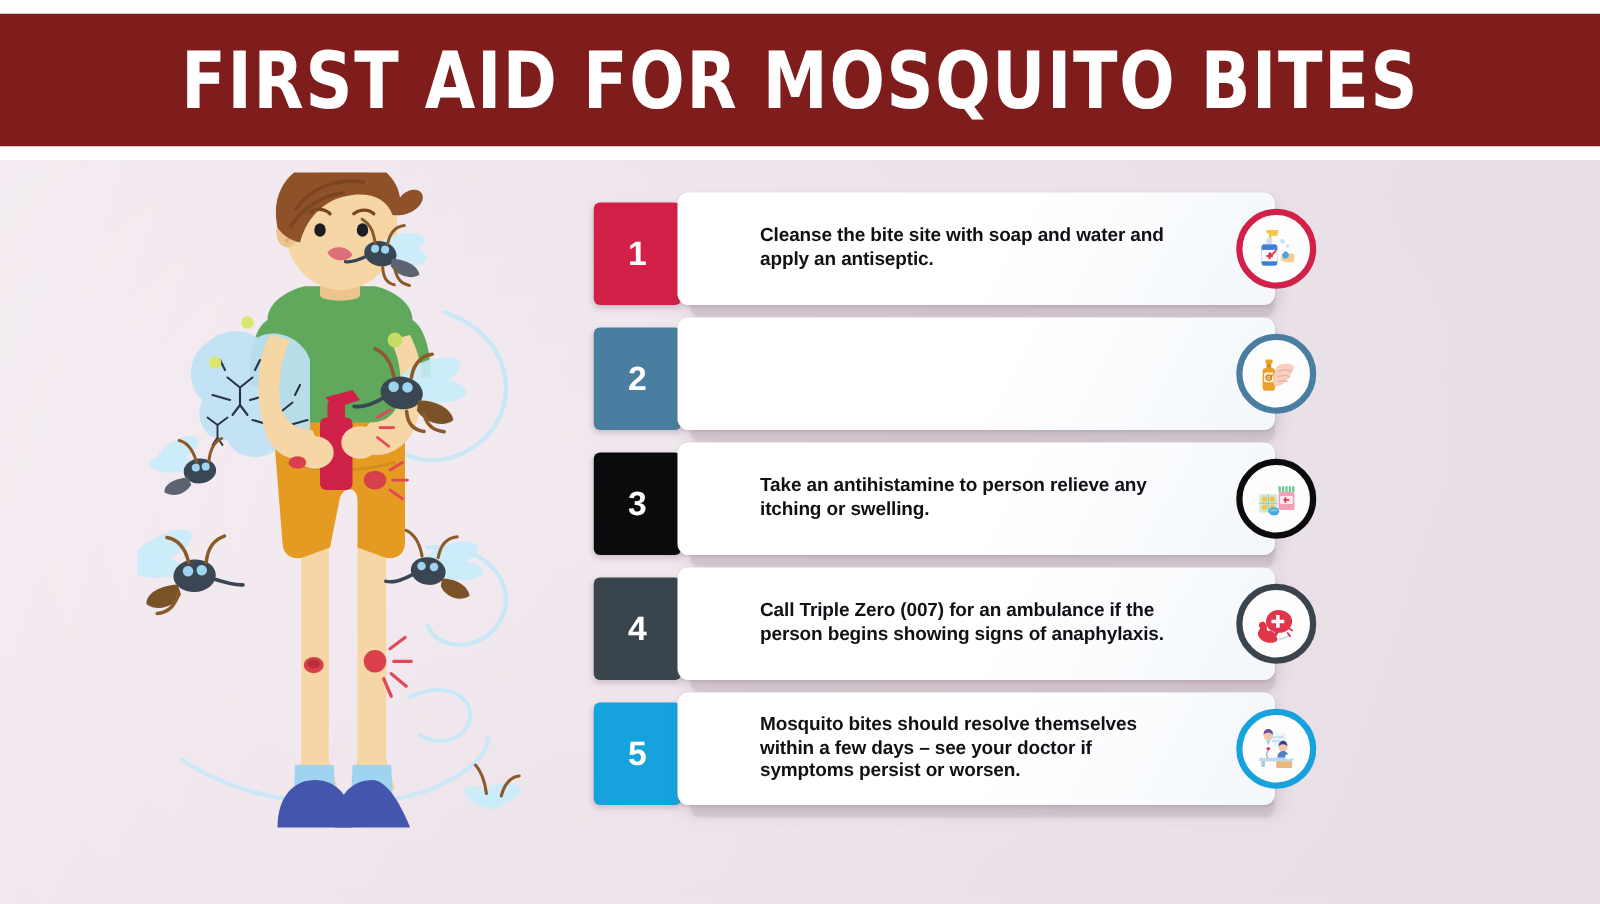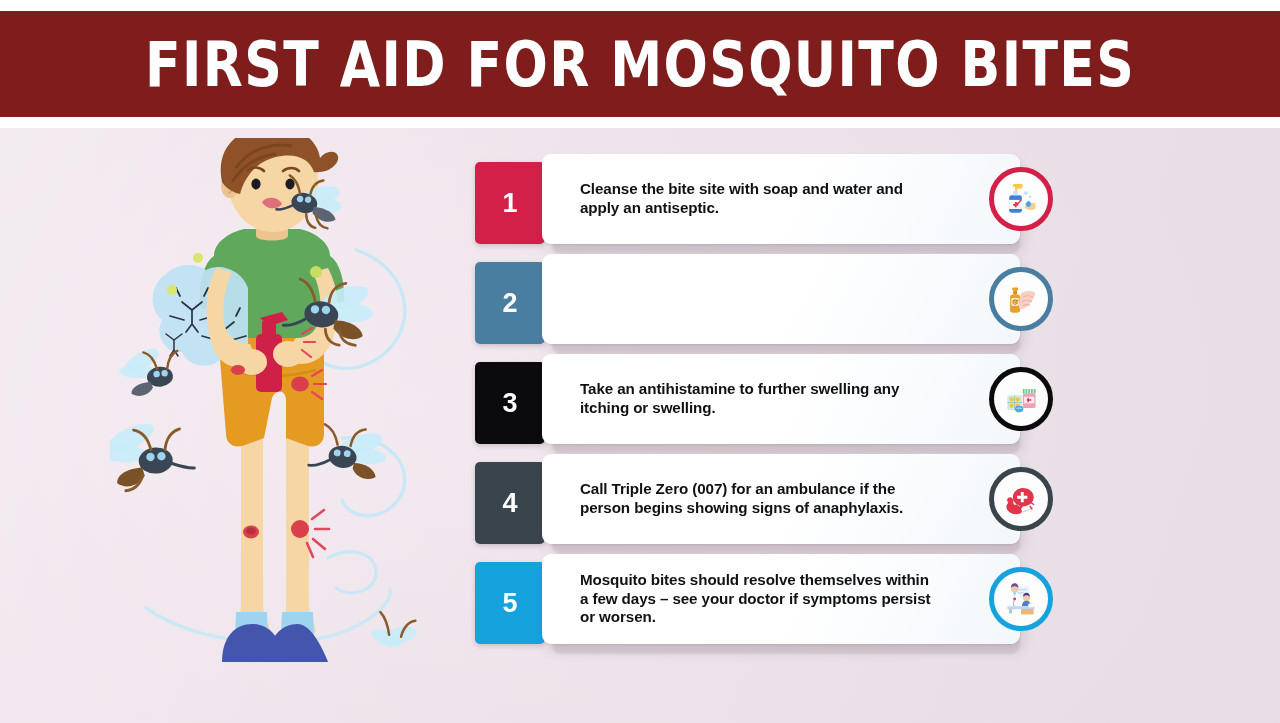"Cleanse the bite site with" .card { padding-left: none -> 28px }
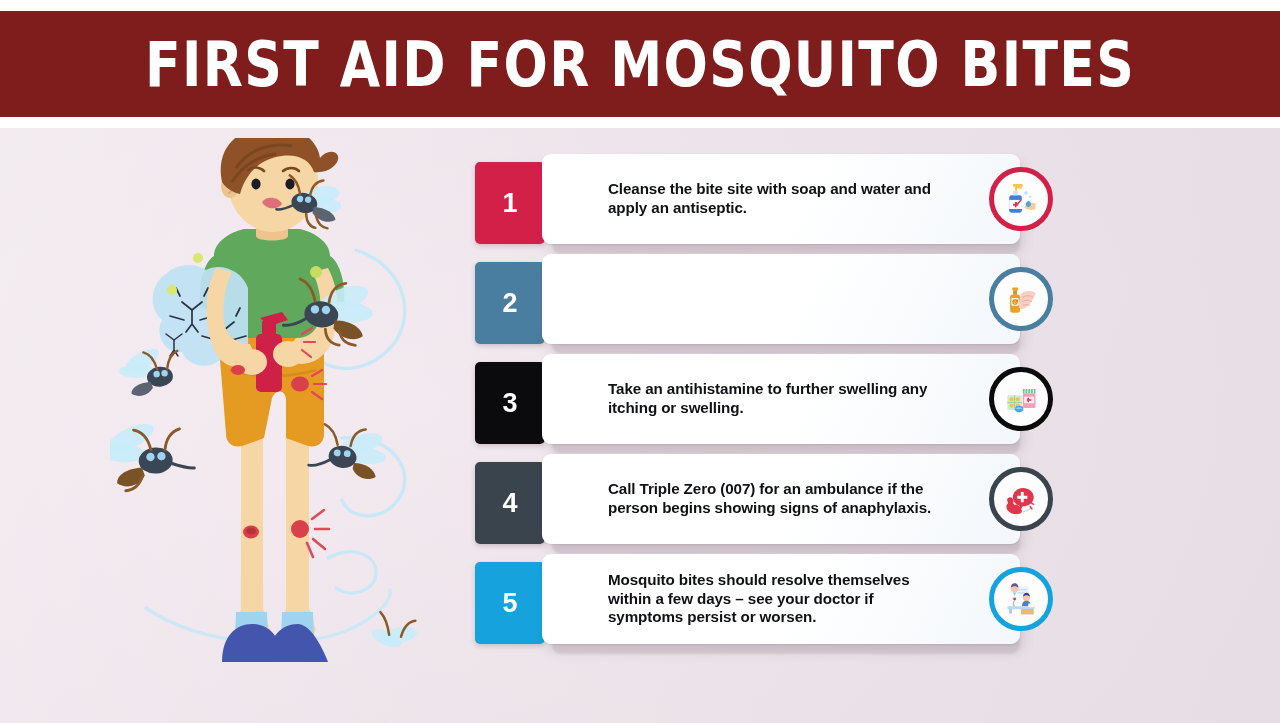"Take an antihistamine to further" div.card-text { text: further swelling -> person relieve }
